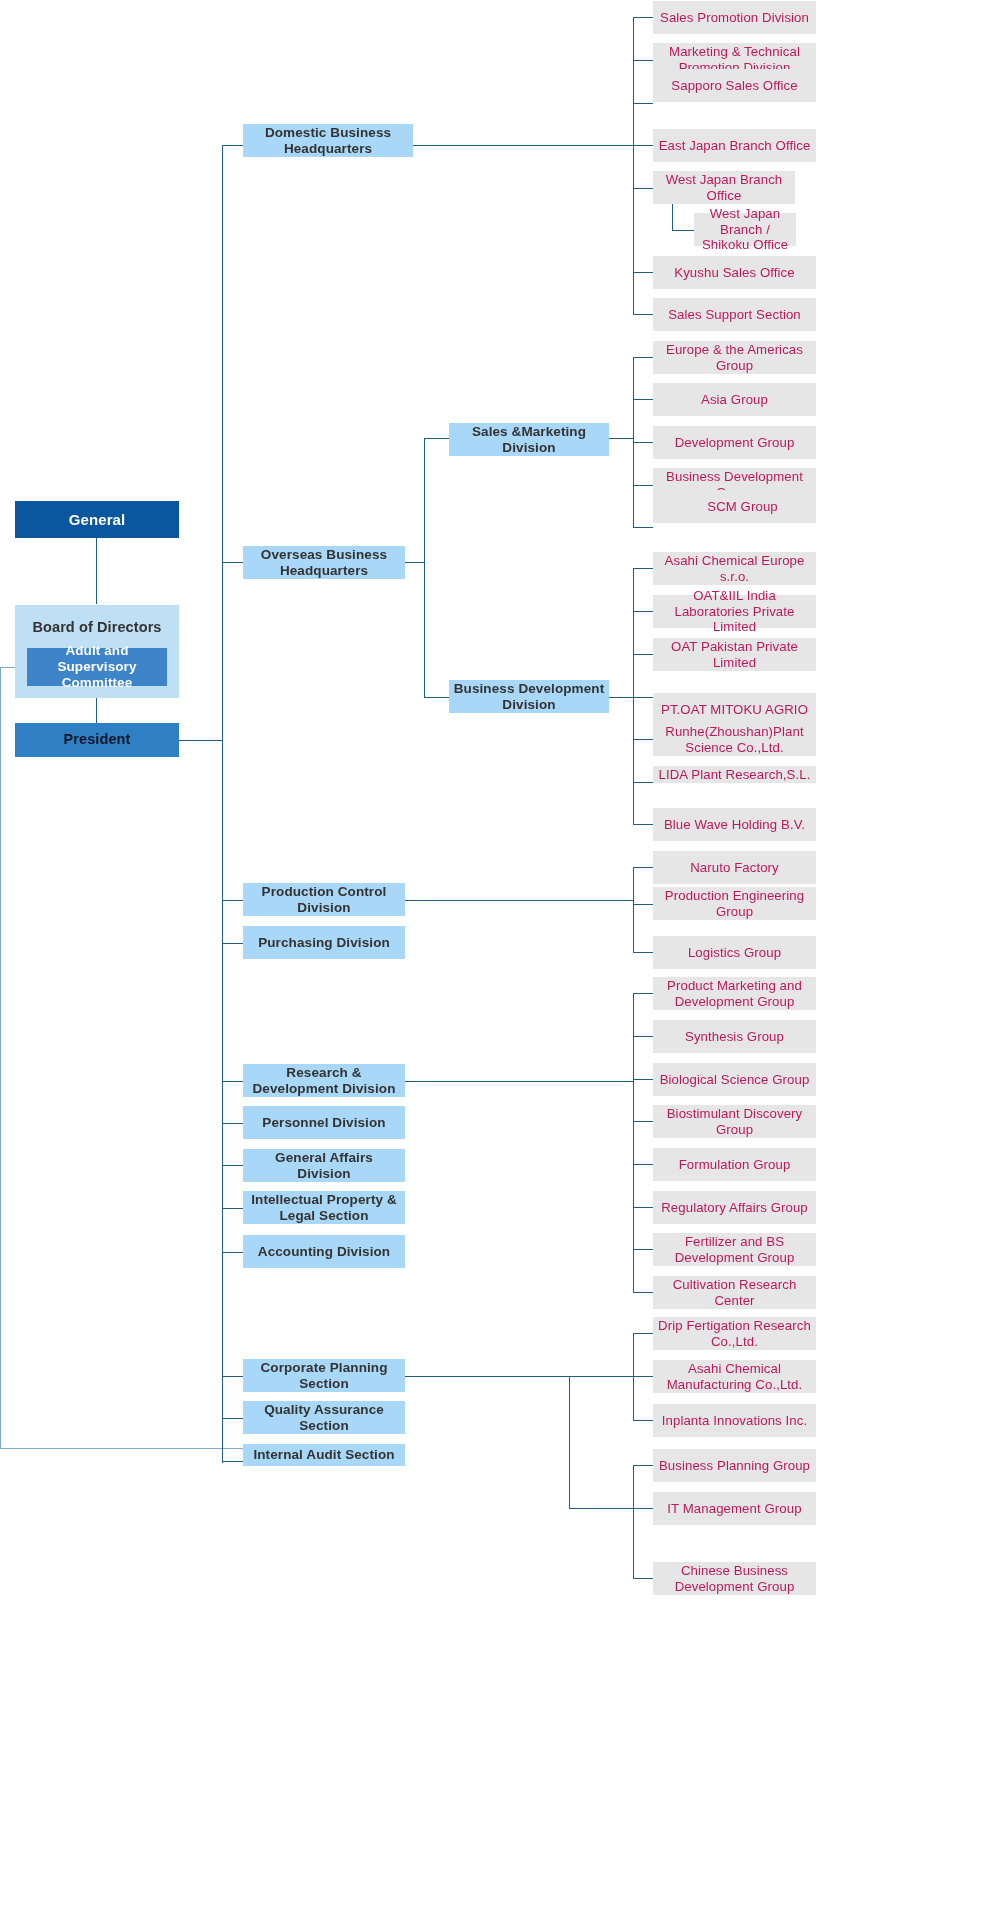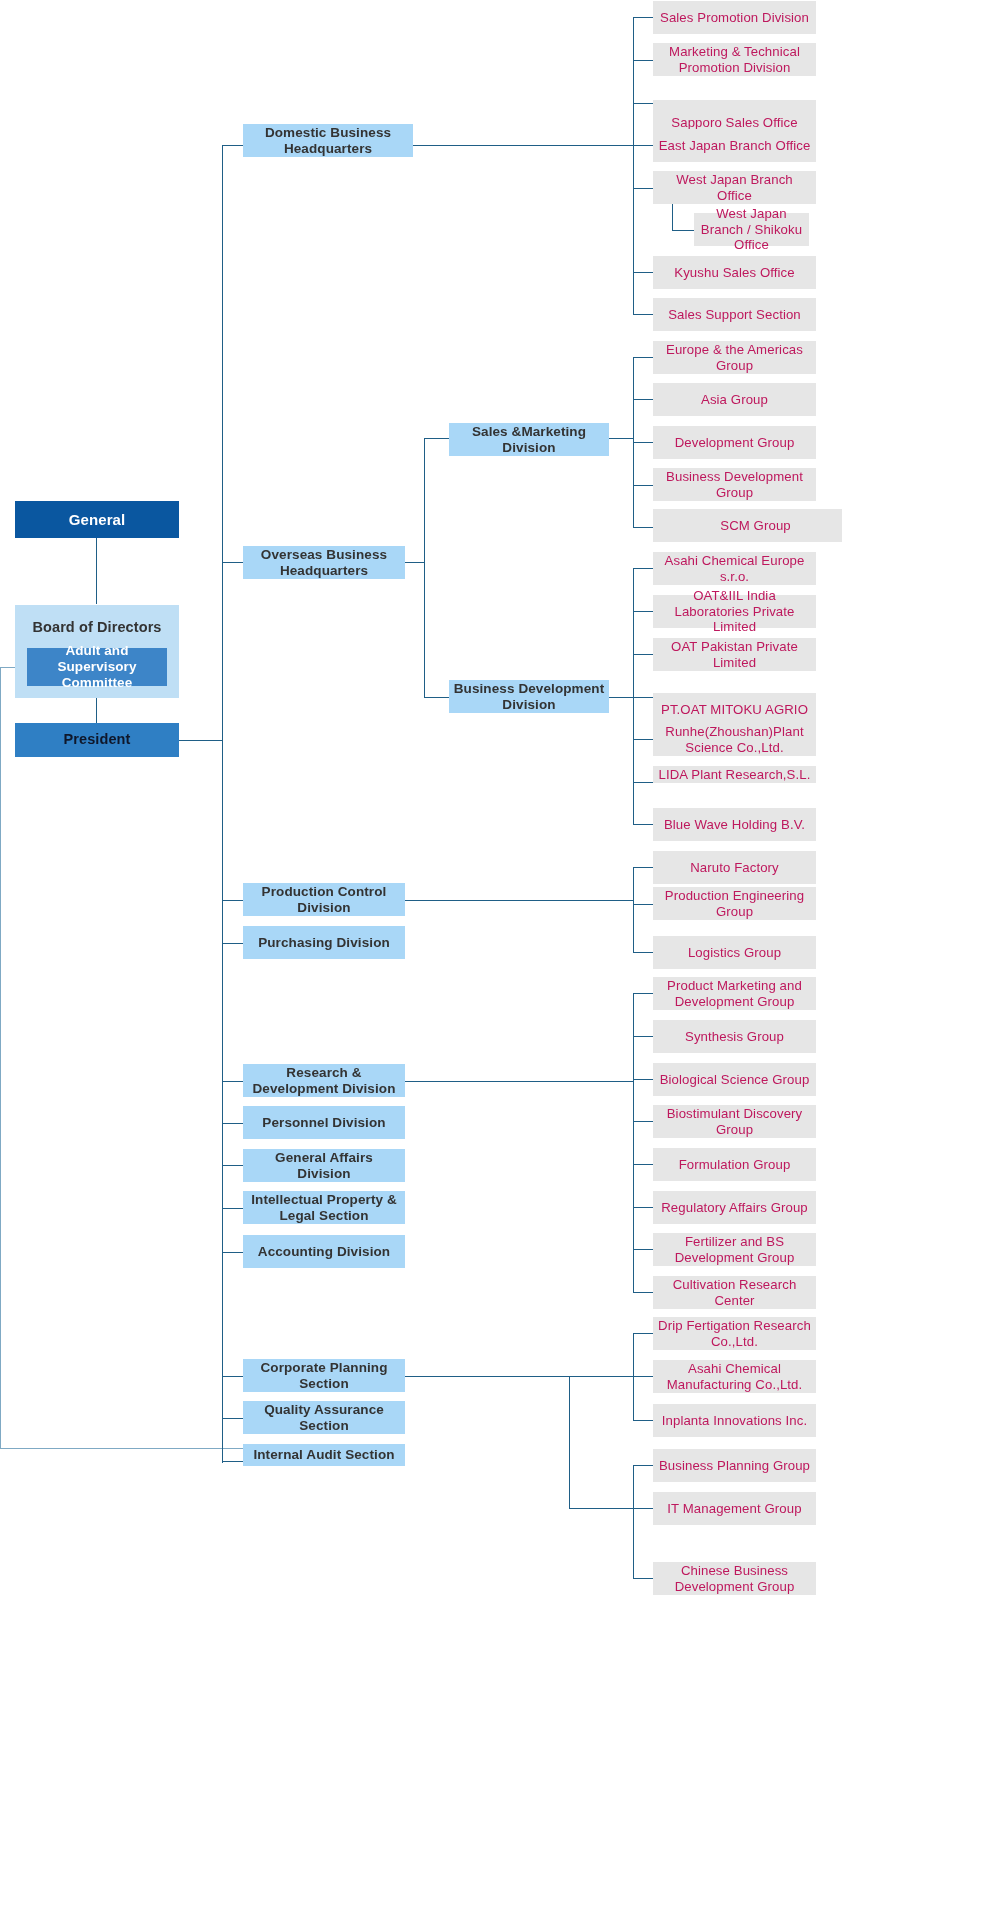"Sapporo Sales Office" div.box { align-items: flex-end -> none; top: 100px -> 69px }
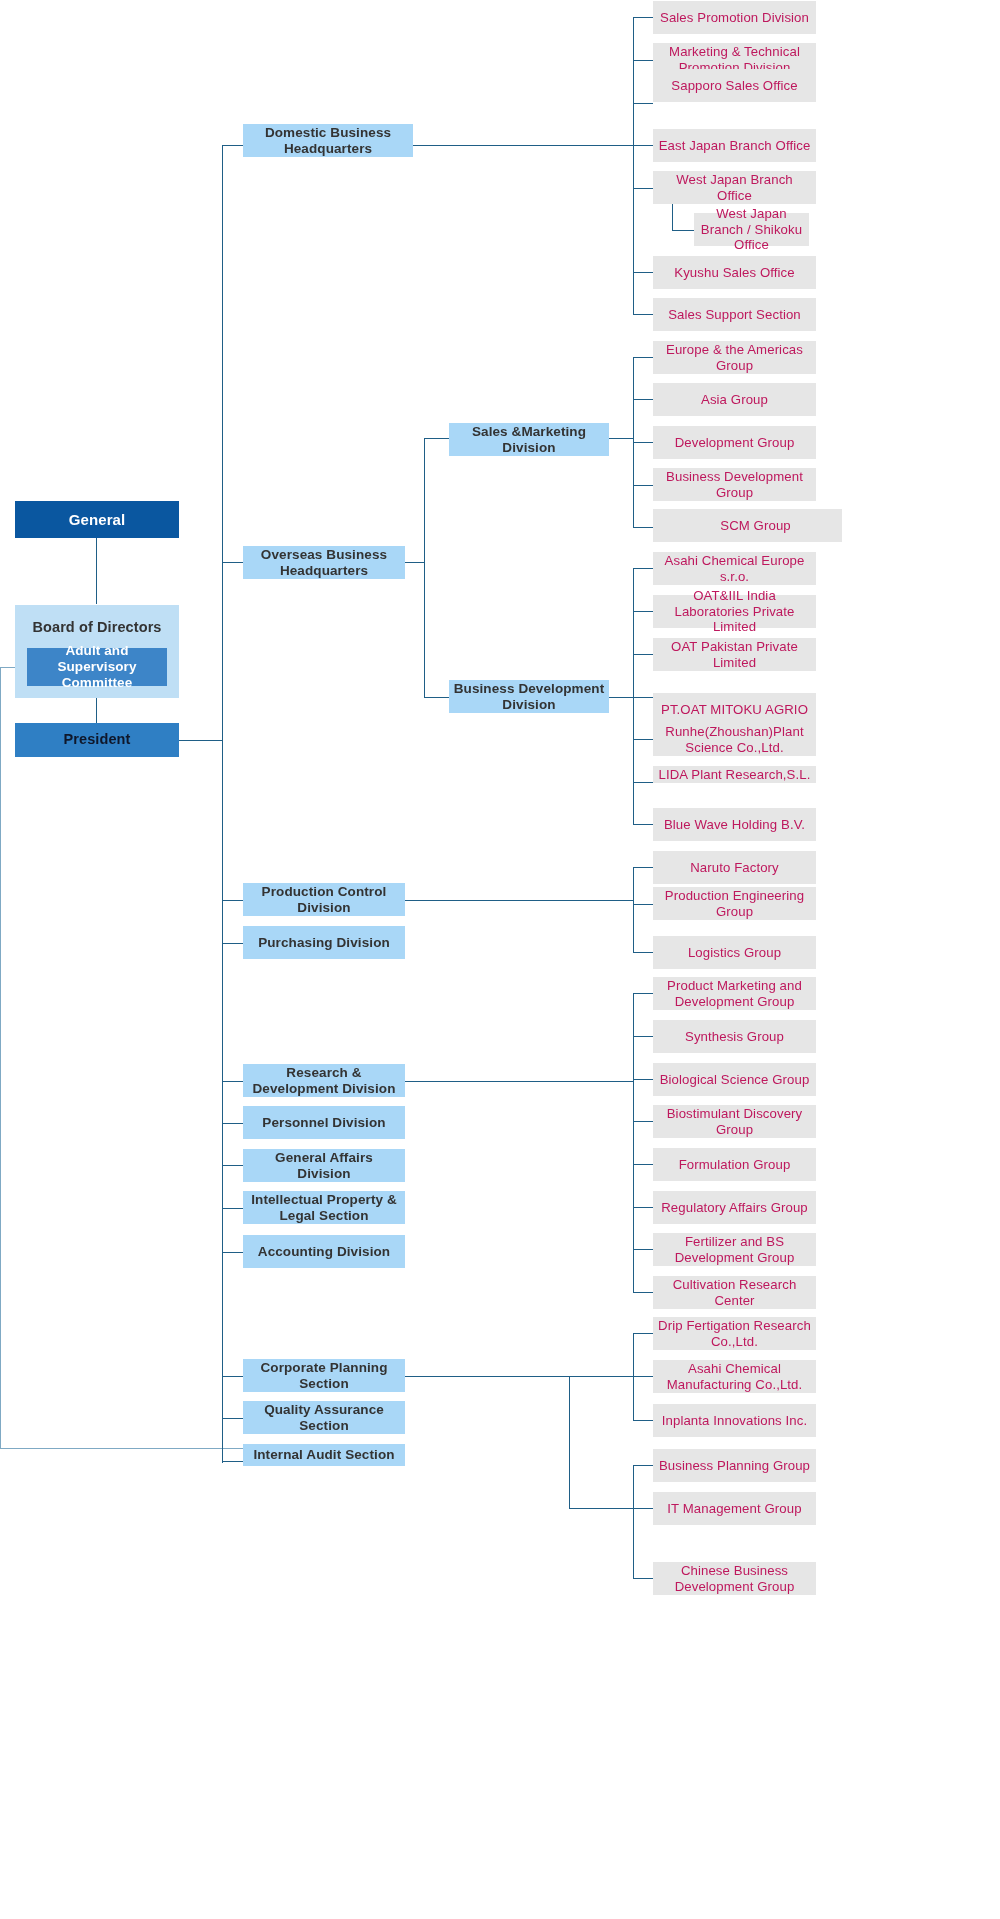"West Japan Branch Office" div.box { width: 163px -> 142px }
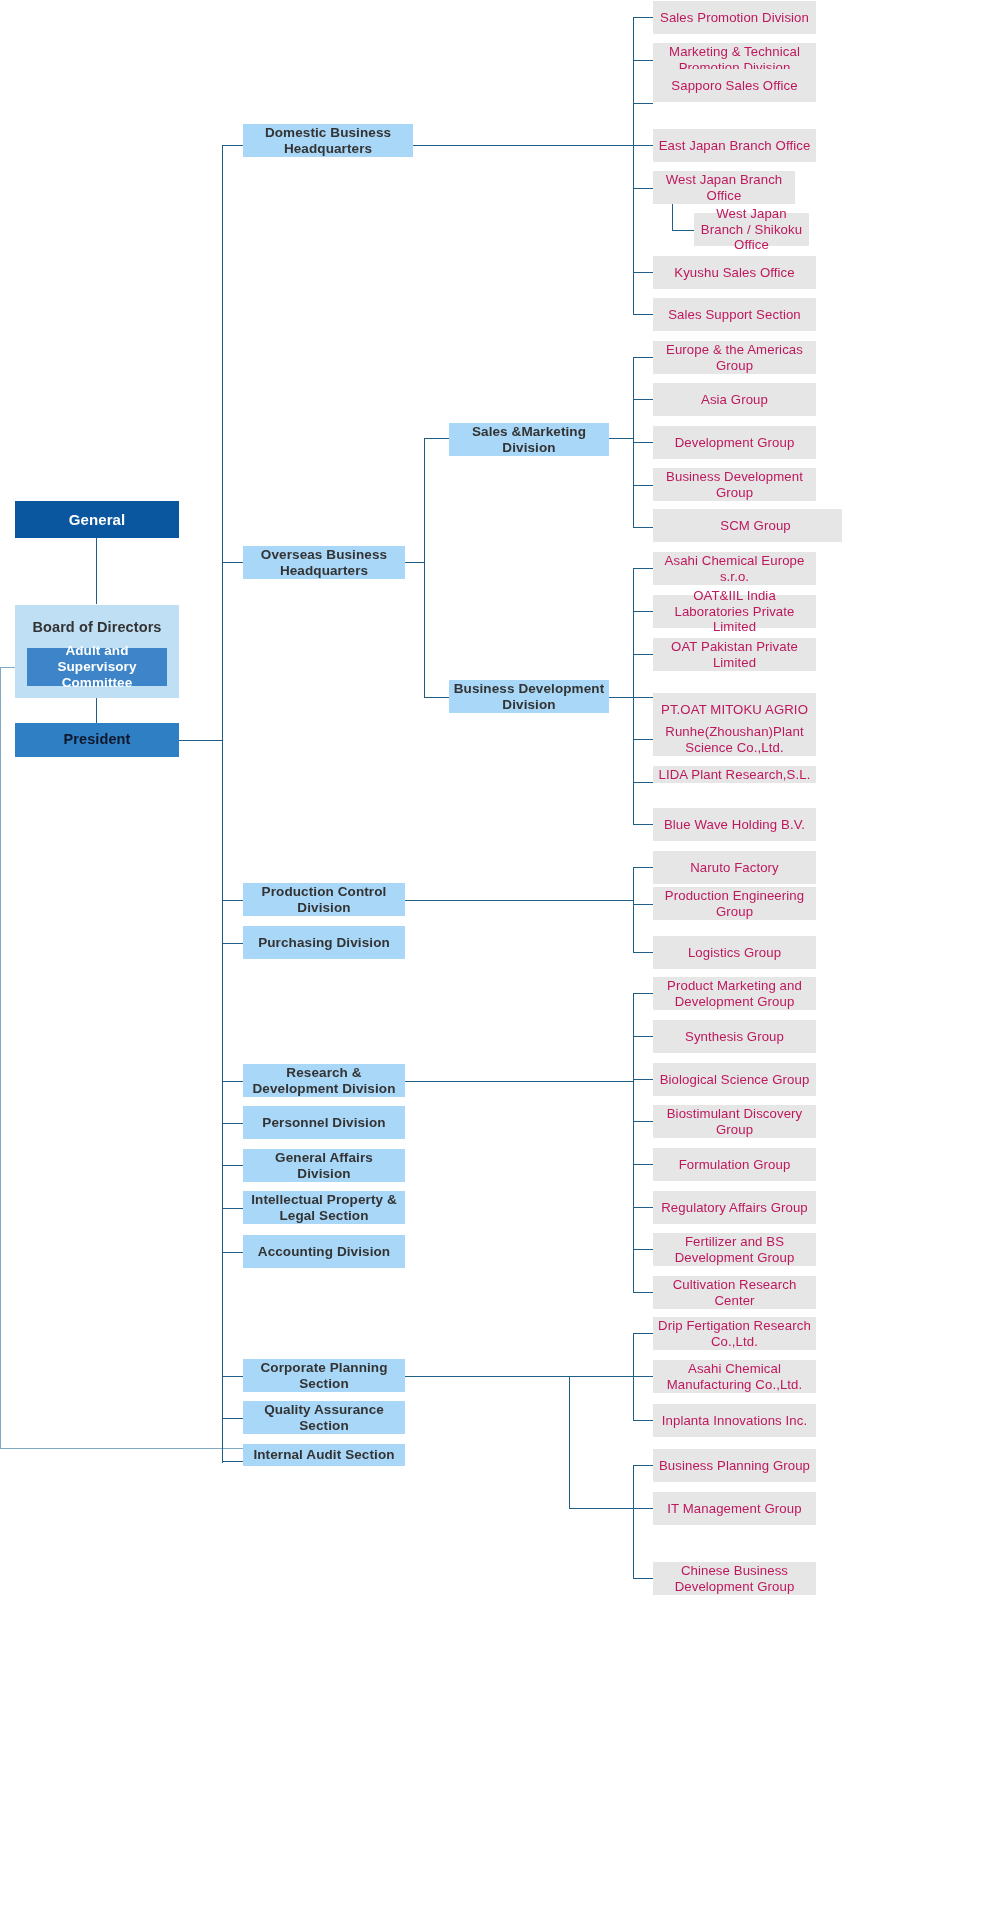"West Japan Branch / Shikoku" div.box { width: 115px -> 102px }
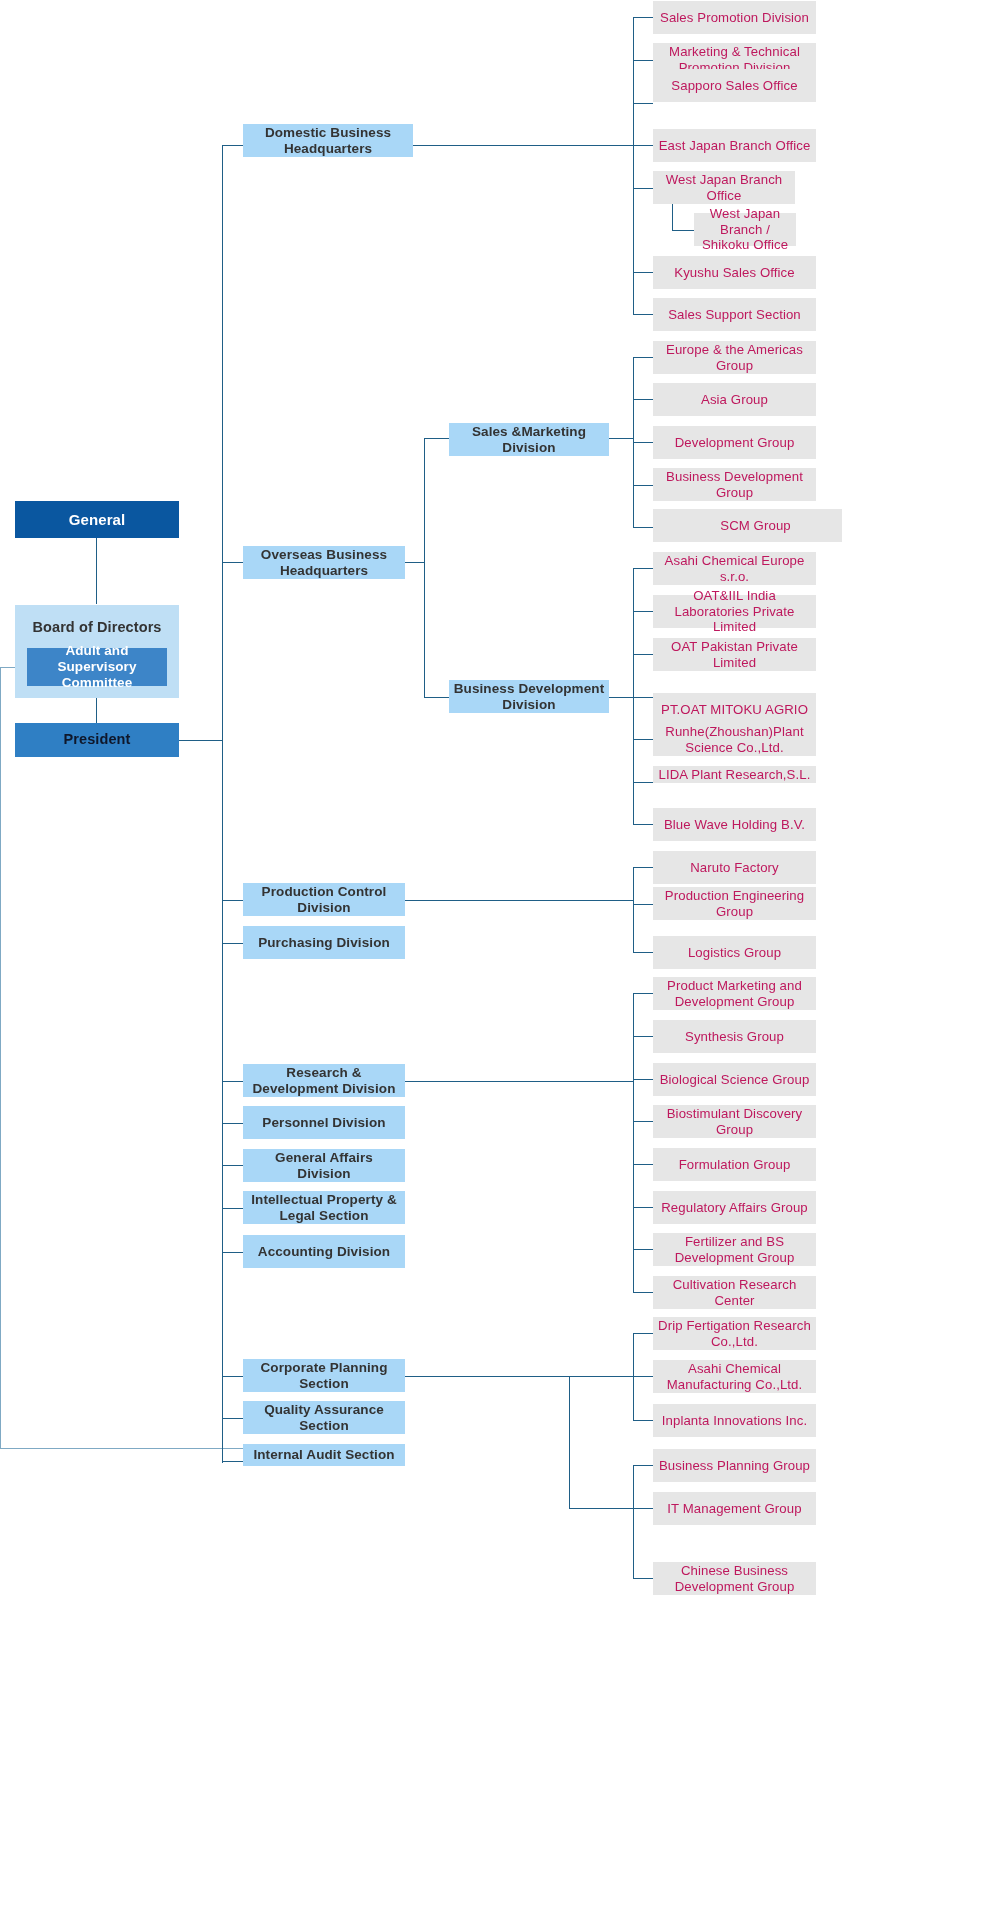"SCM Group" div.box { top: 509px -> 490px; width: 189px -> 163px }
